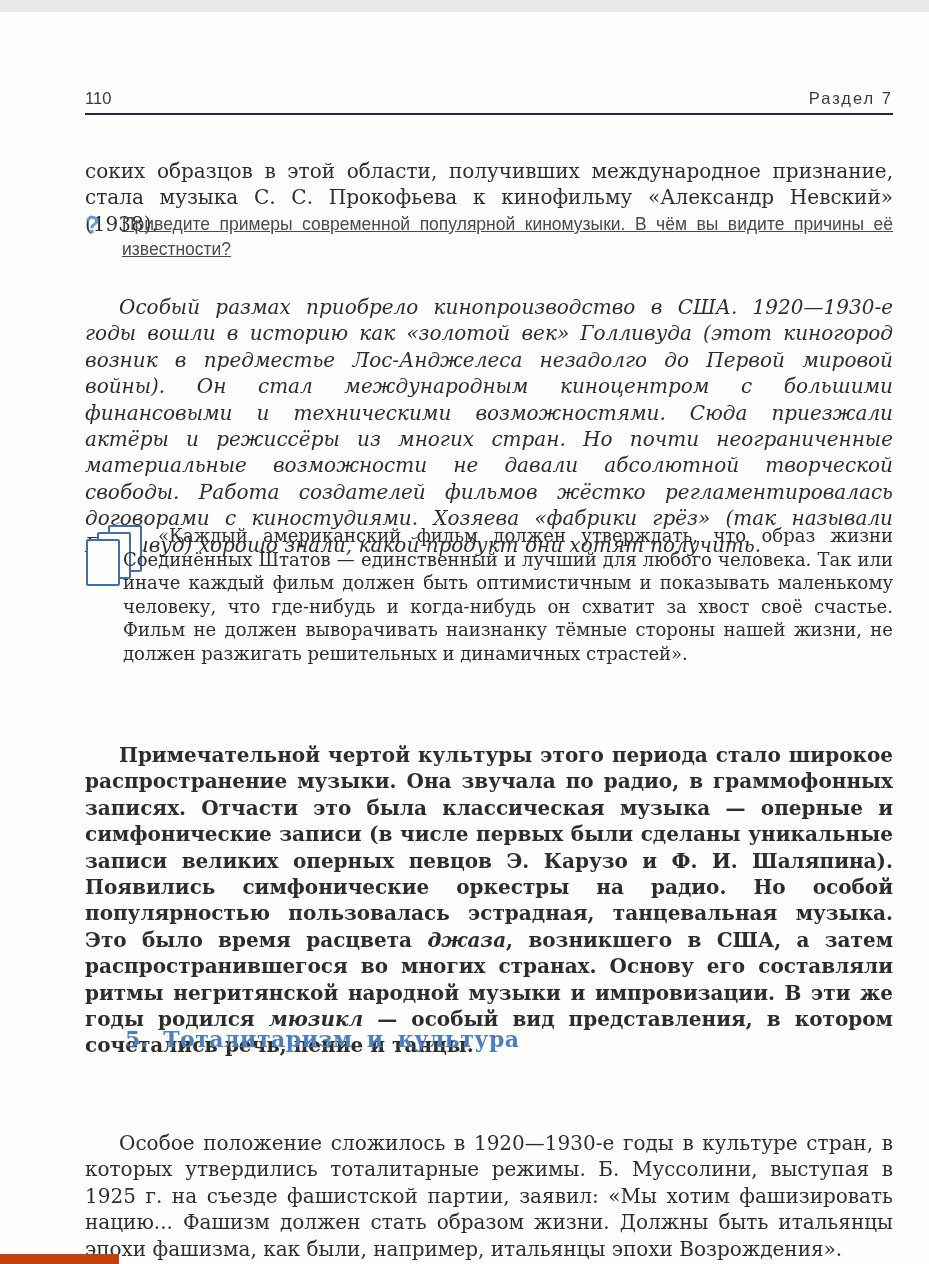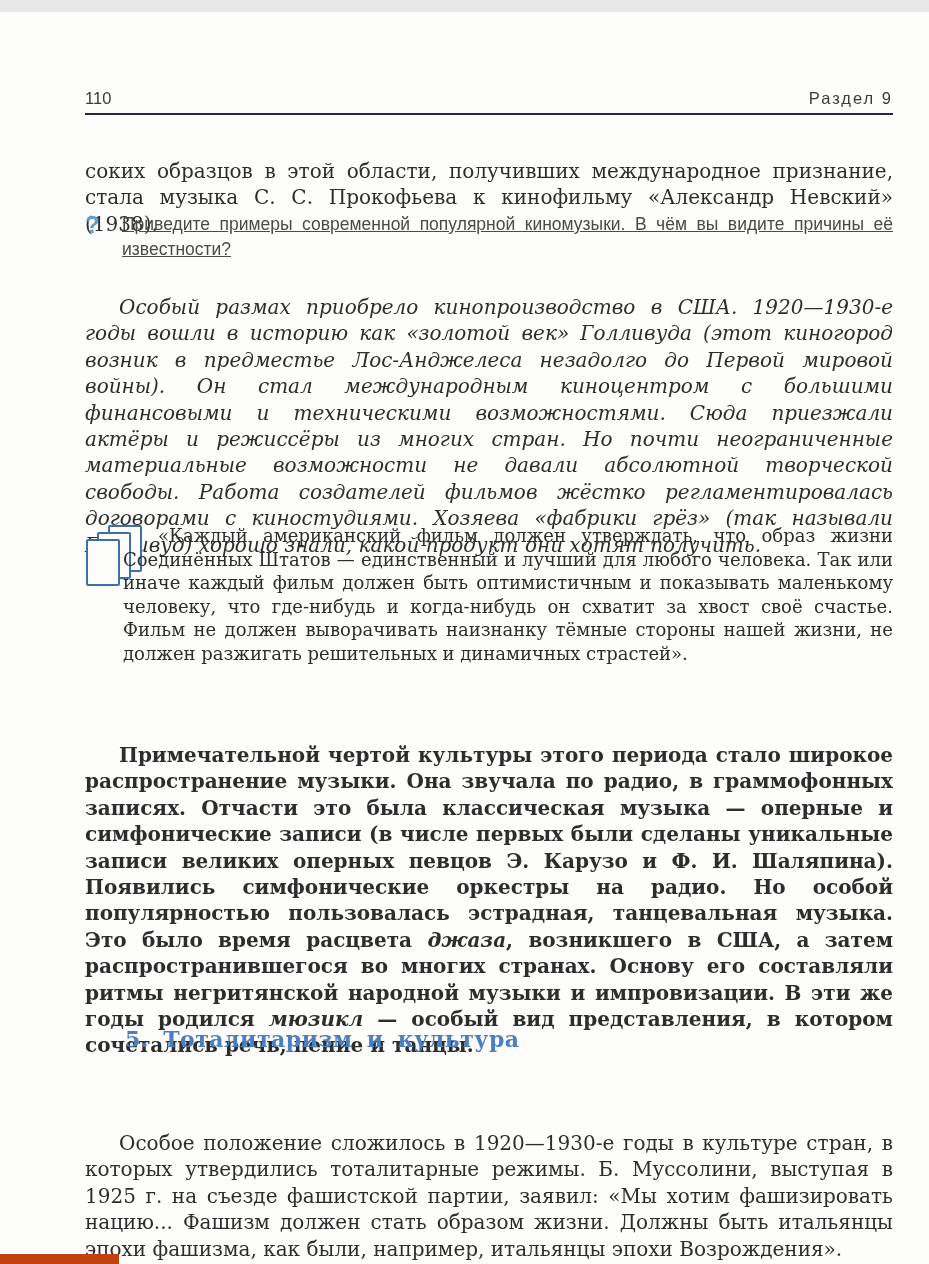"Раздел 9" span.section { text: 9 -> 7 }
